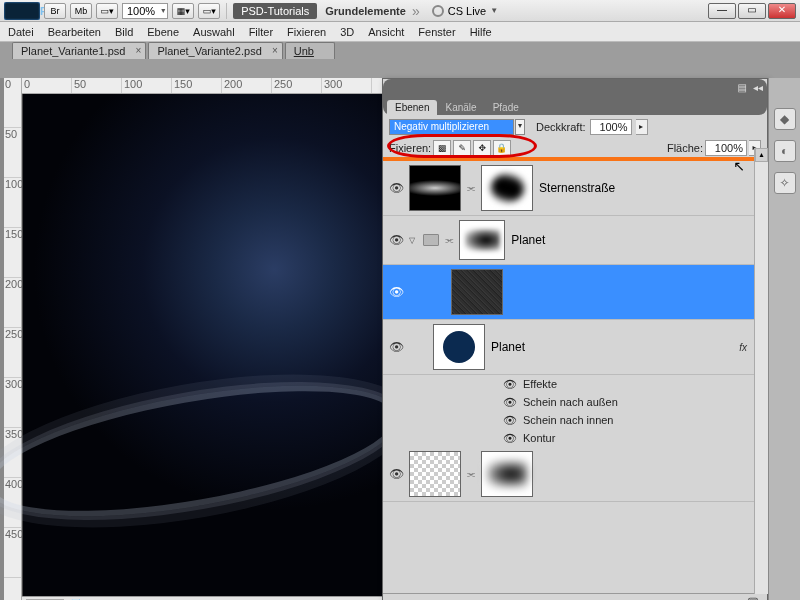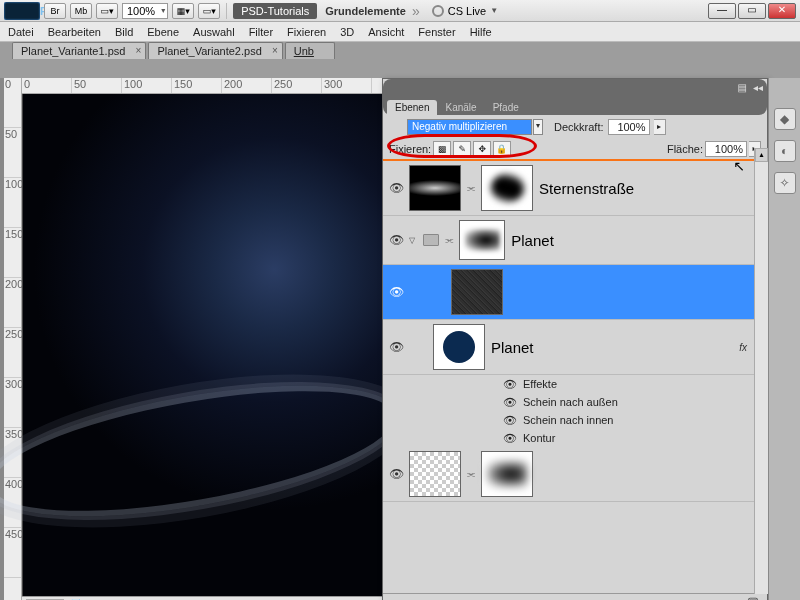"Negativ multiplizieren" .panel-row { padding: 0 24px -> 0 6px }
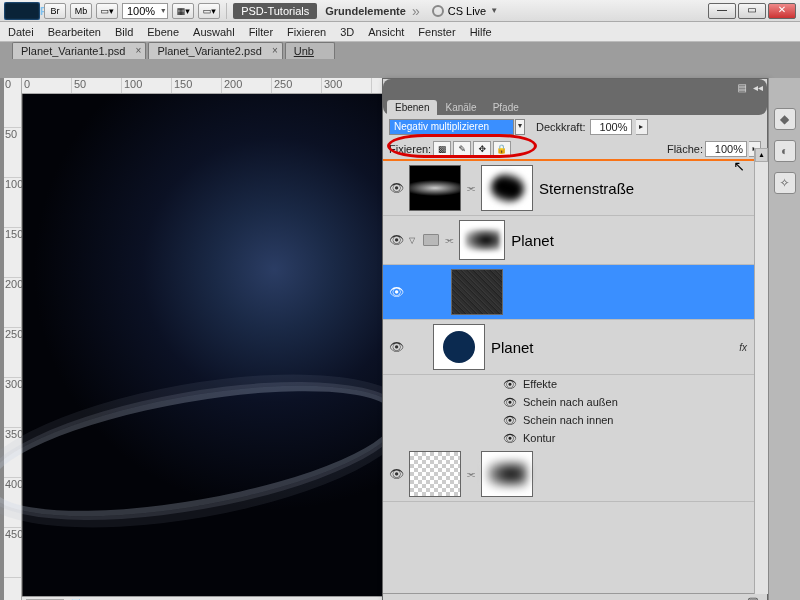"Fixieren:" .lock-row { border-bottom: 2px solid #f97316 -> 4px solid #f97316 }
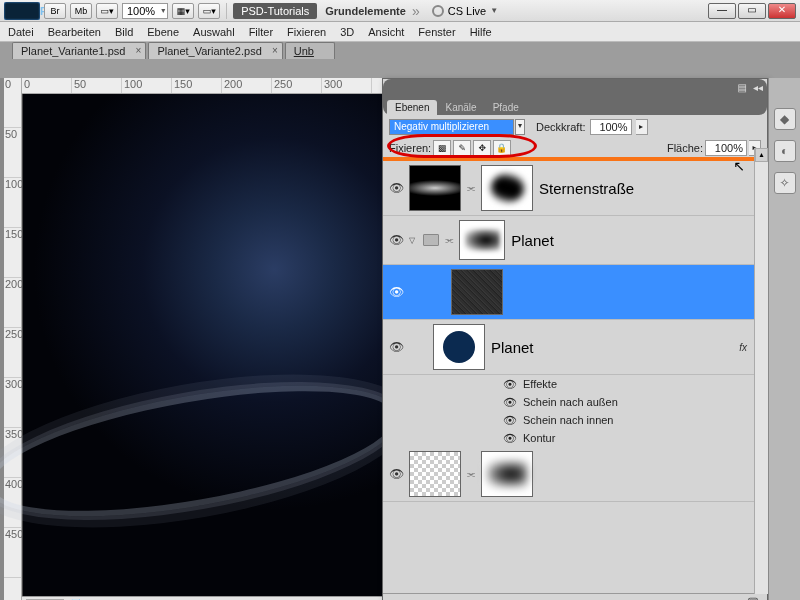"Sternenstraße" .layer-name { font-size: 15px -> 12px }
